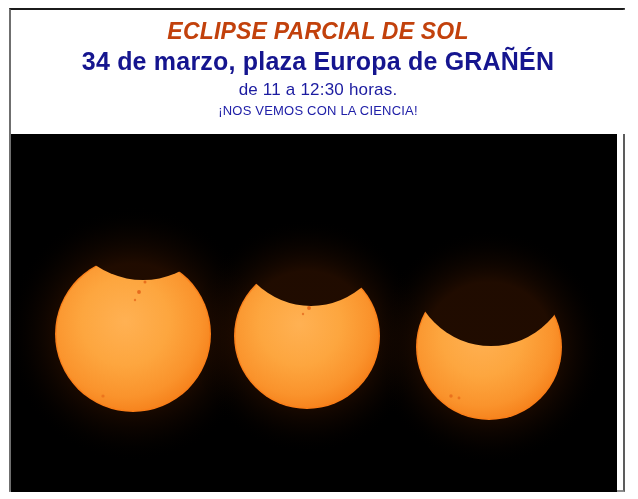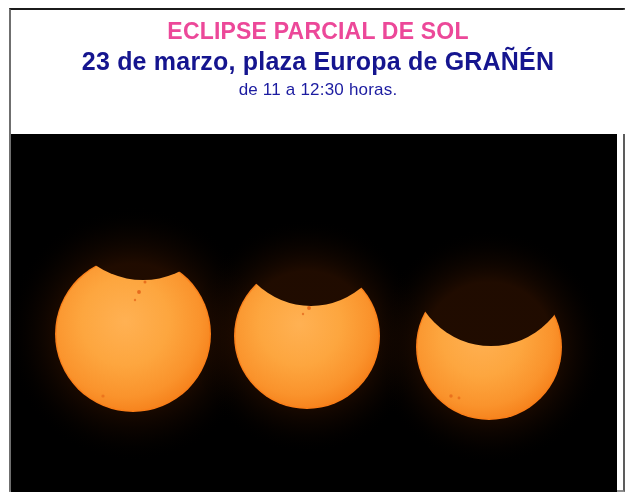"ECLIPSE PARCIAL DE SOL" #title-1 { color: #ec4899 -> #c2410c; font-style: none -> italic }
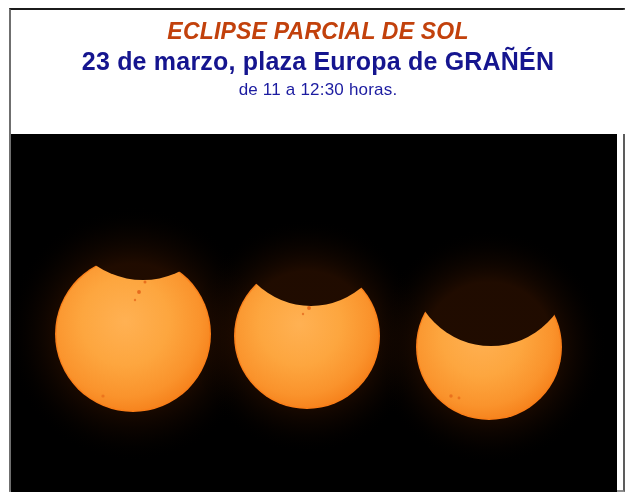"23 de marzo, plaza Europa" span.line { text: 23 -> 34 }
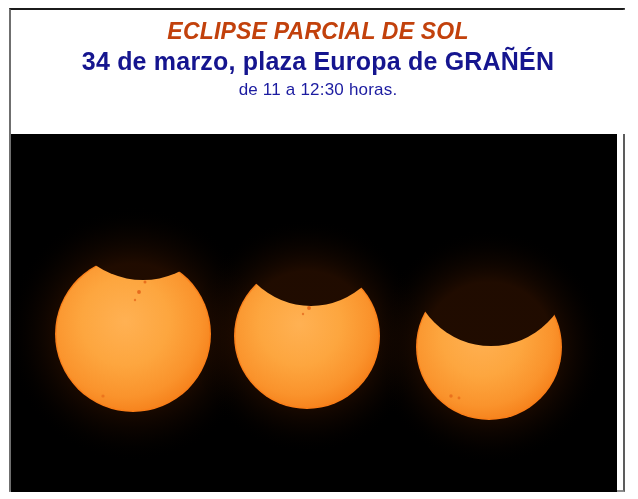"¡NOS VEMOS CON LA CIENCIA!" span.line { html: none -> <span>¡NOS VEMOS CON LA CIENCIA!</span> }
